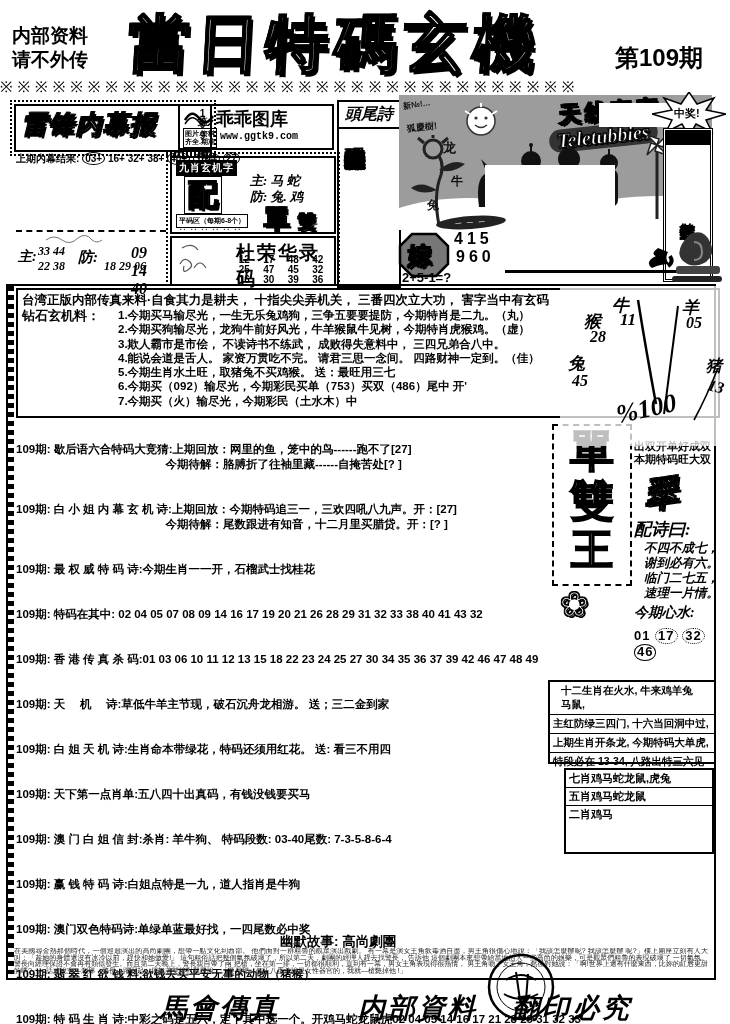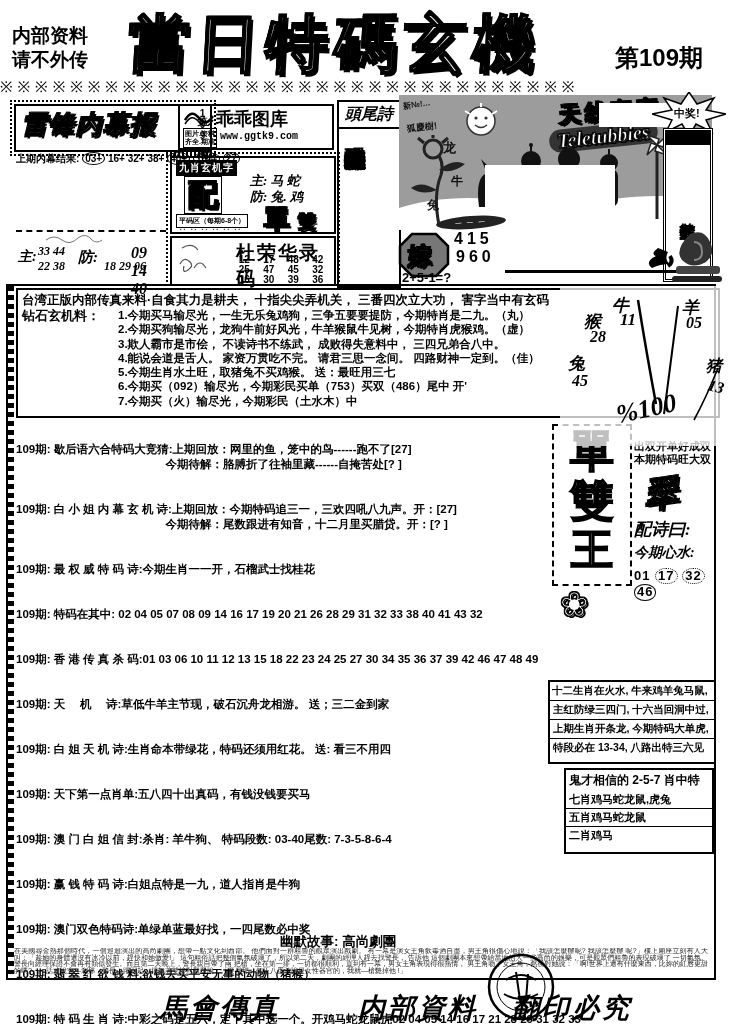"不四不成七，" div.hand { html: none -> <div> <div>不四不成七，</div> <div>谢到必有六。</div> <div>临门二七五，</div> <div>速理一片情。</div> </div> }
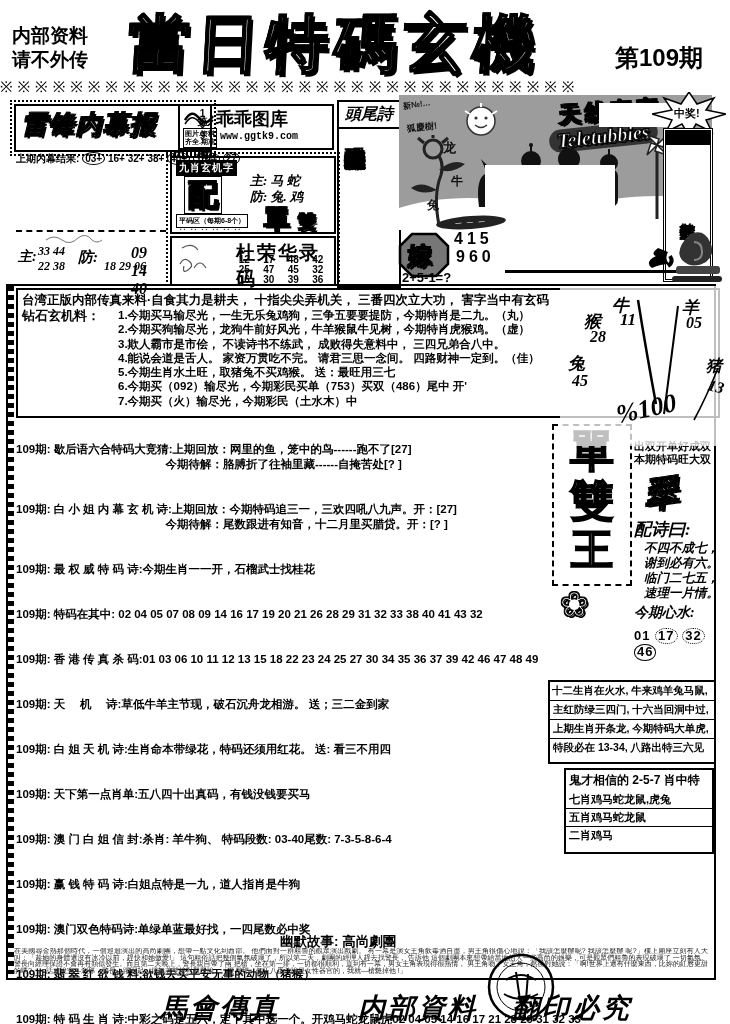"十二生肖在火水, 牛来鸡羊兔马鼠," div.underl { padding: 2px 2px -> 2px 11px }
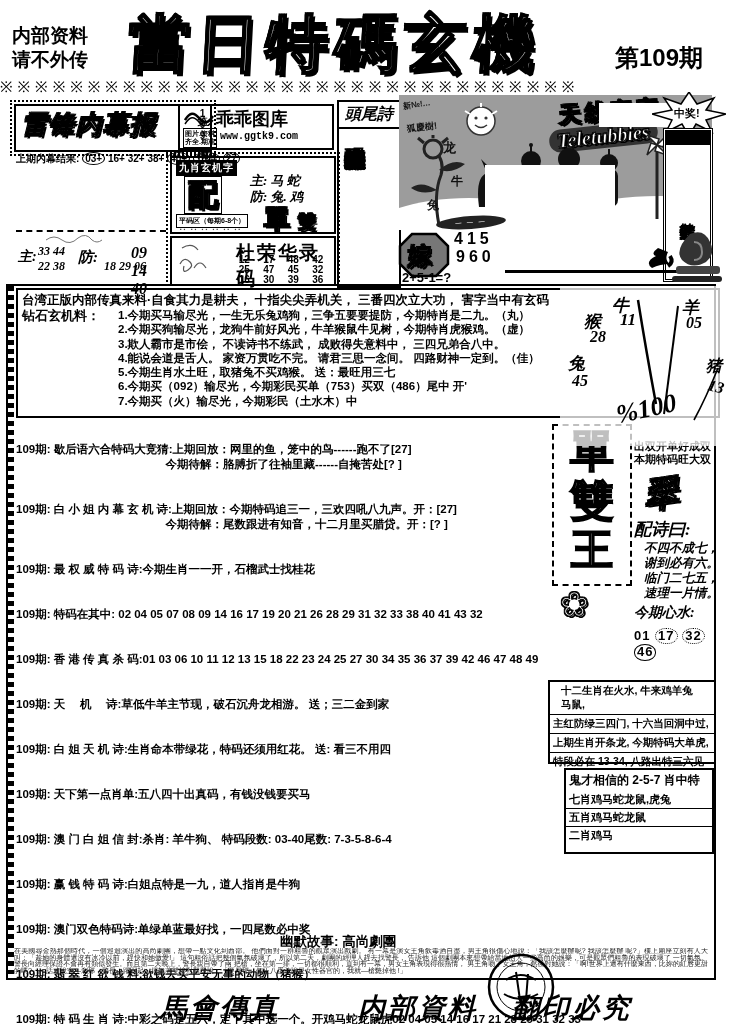"鬼才相信的 2-5-7 肖中特" div { html: <div>鬼才相信的 2-5-7 肖中特</div> -> none }
